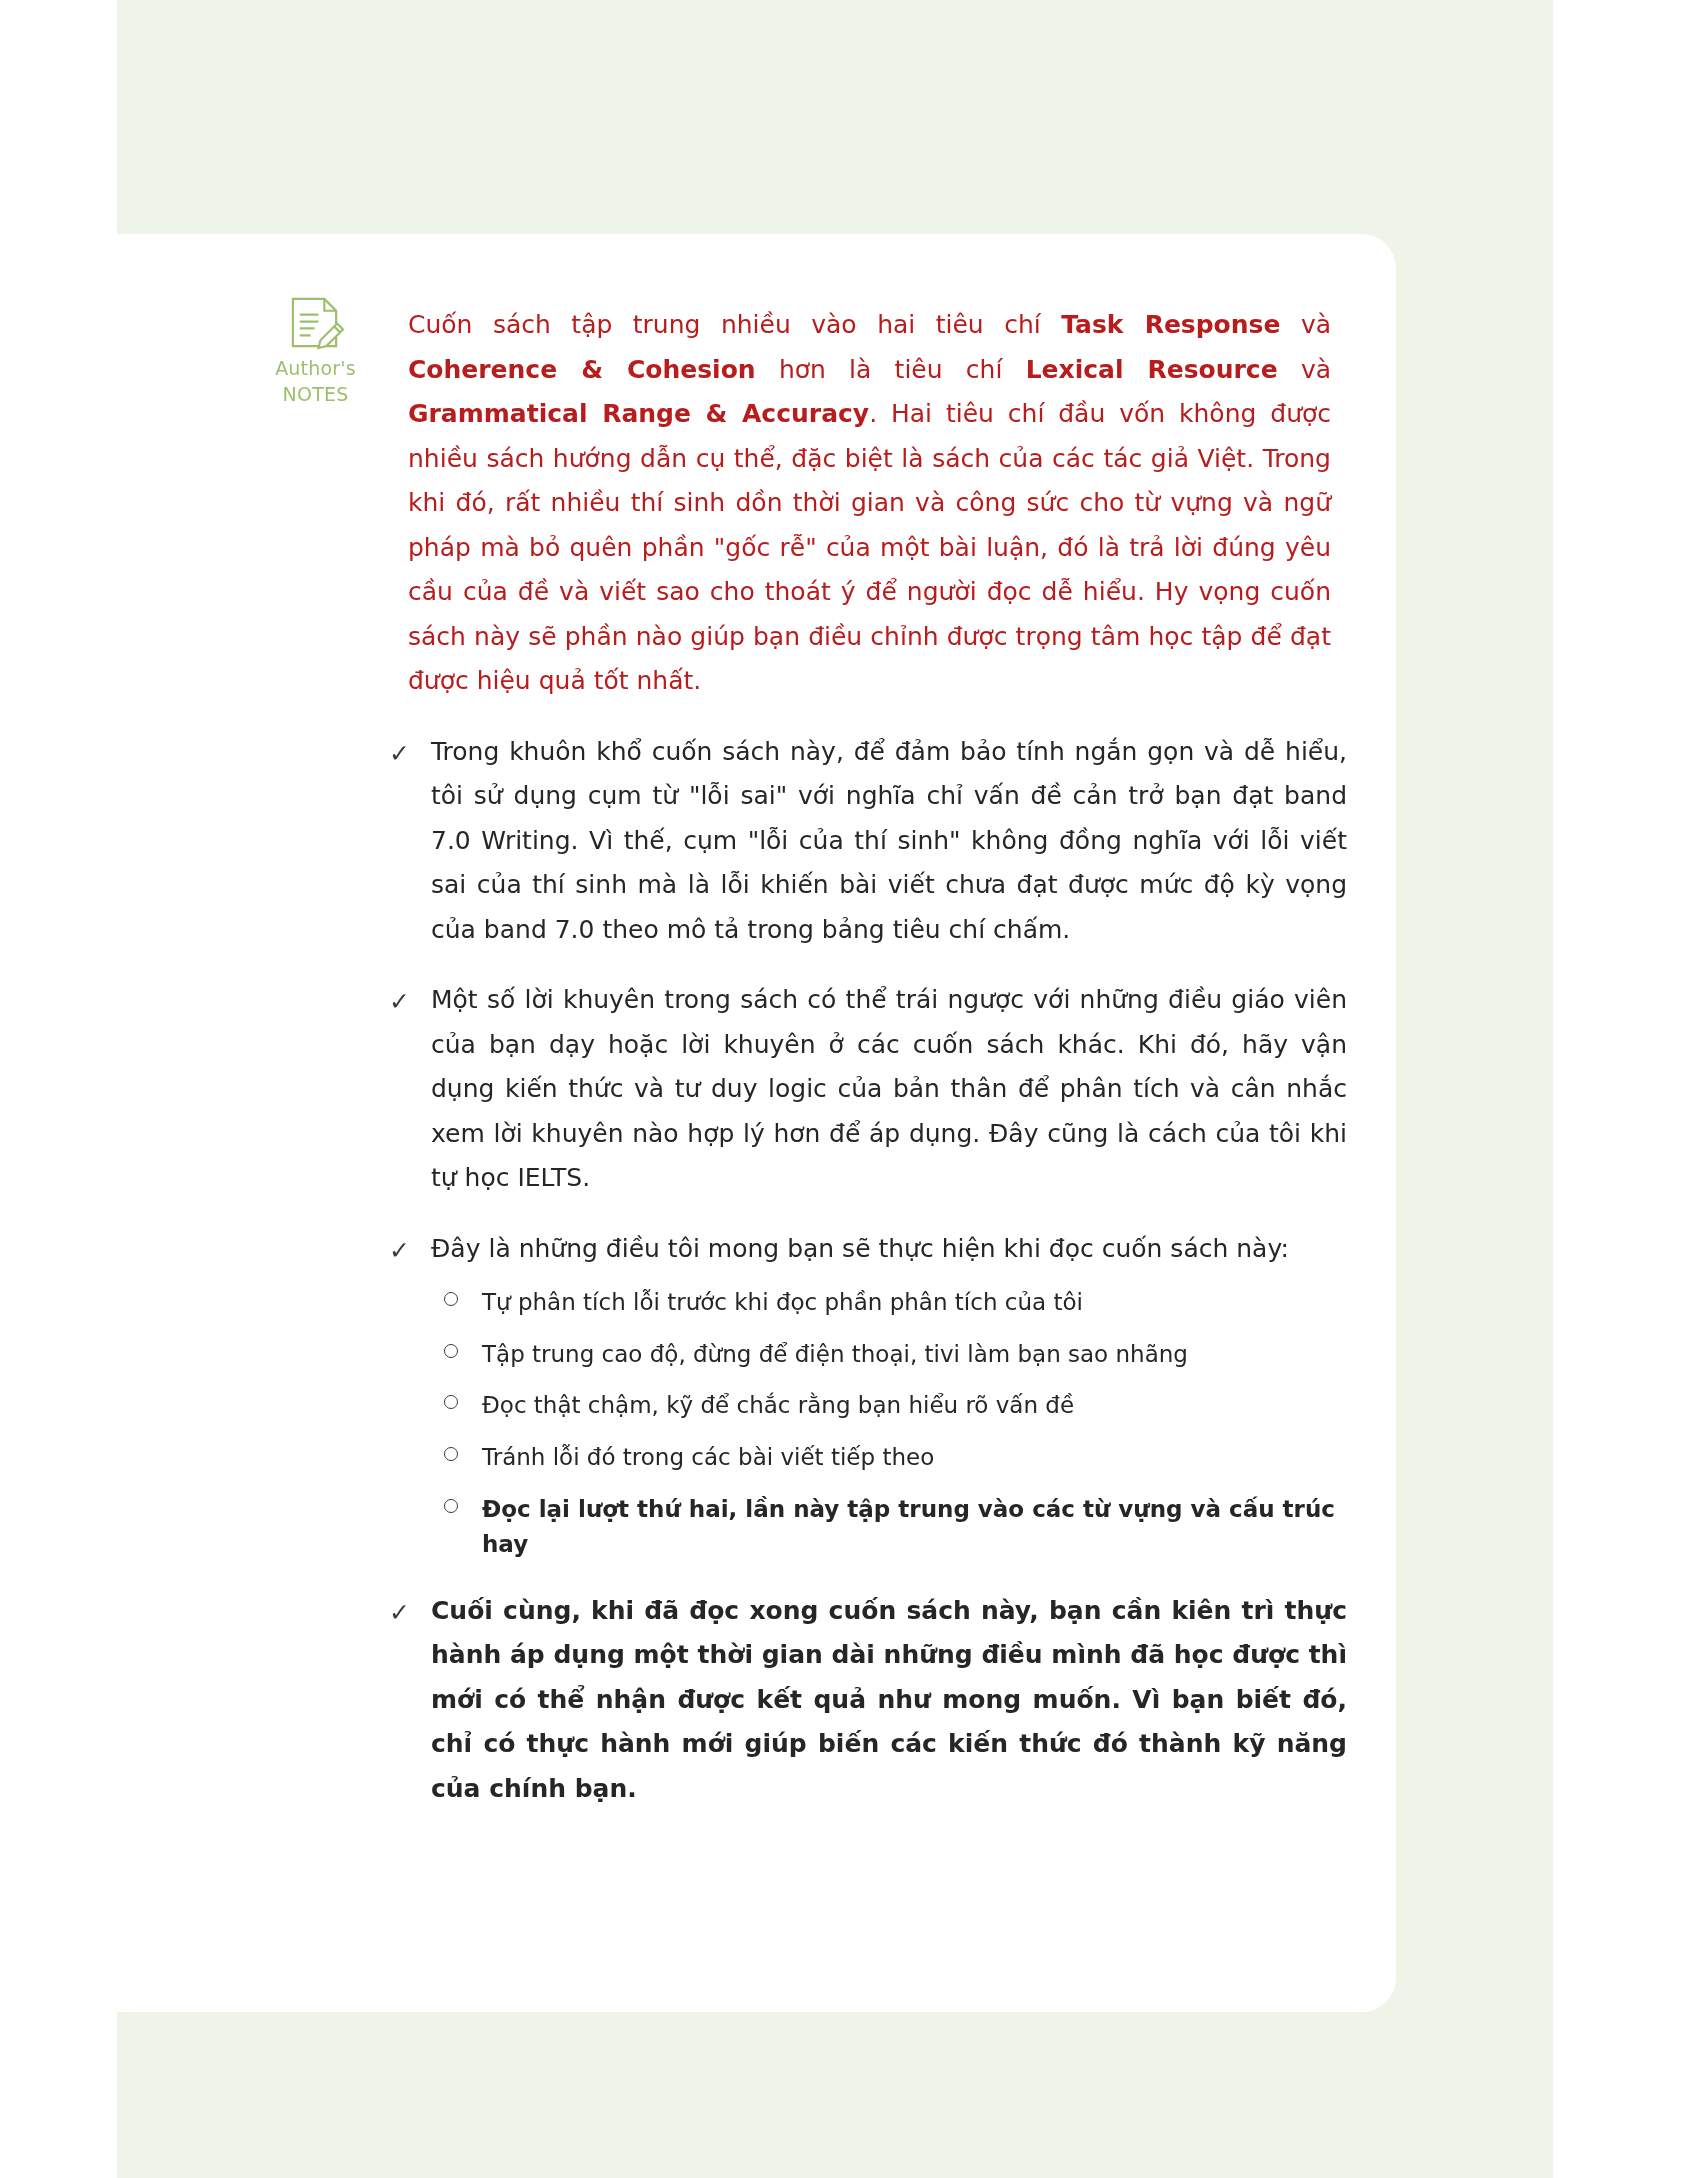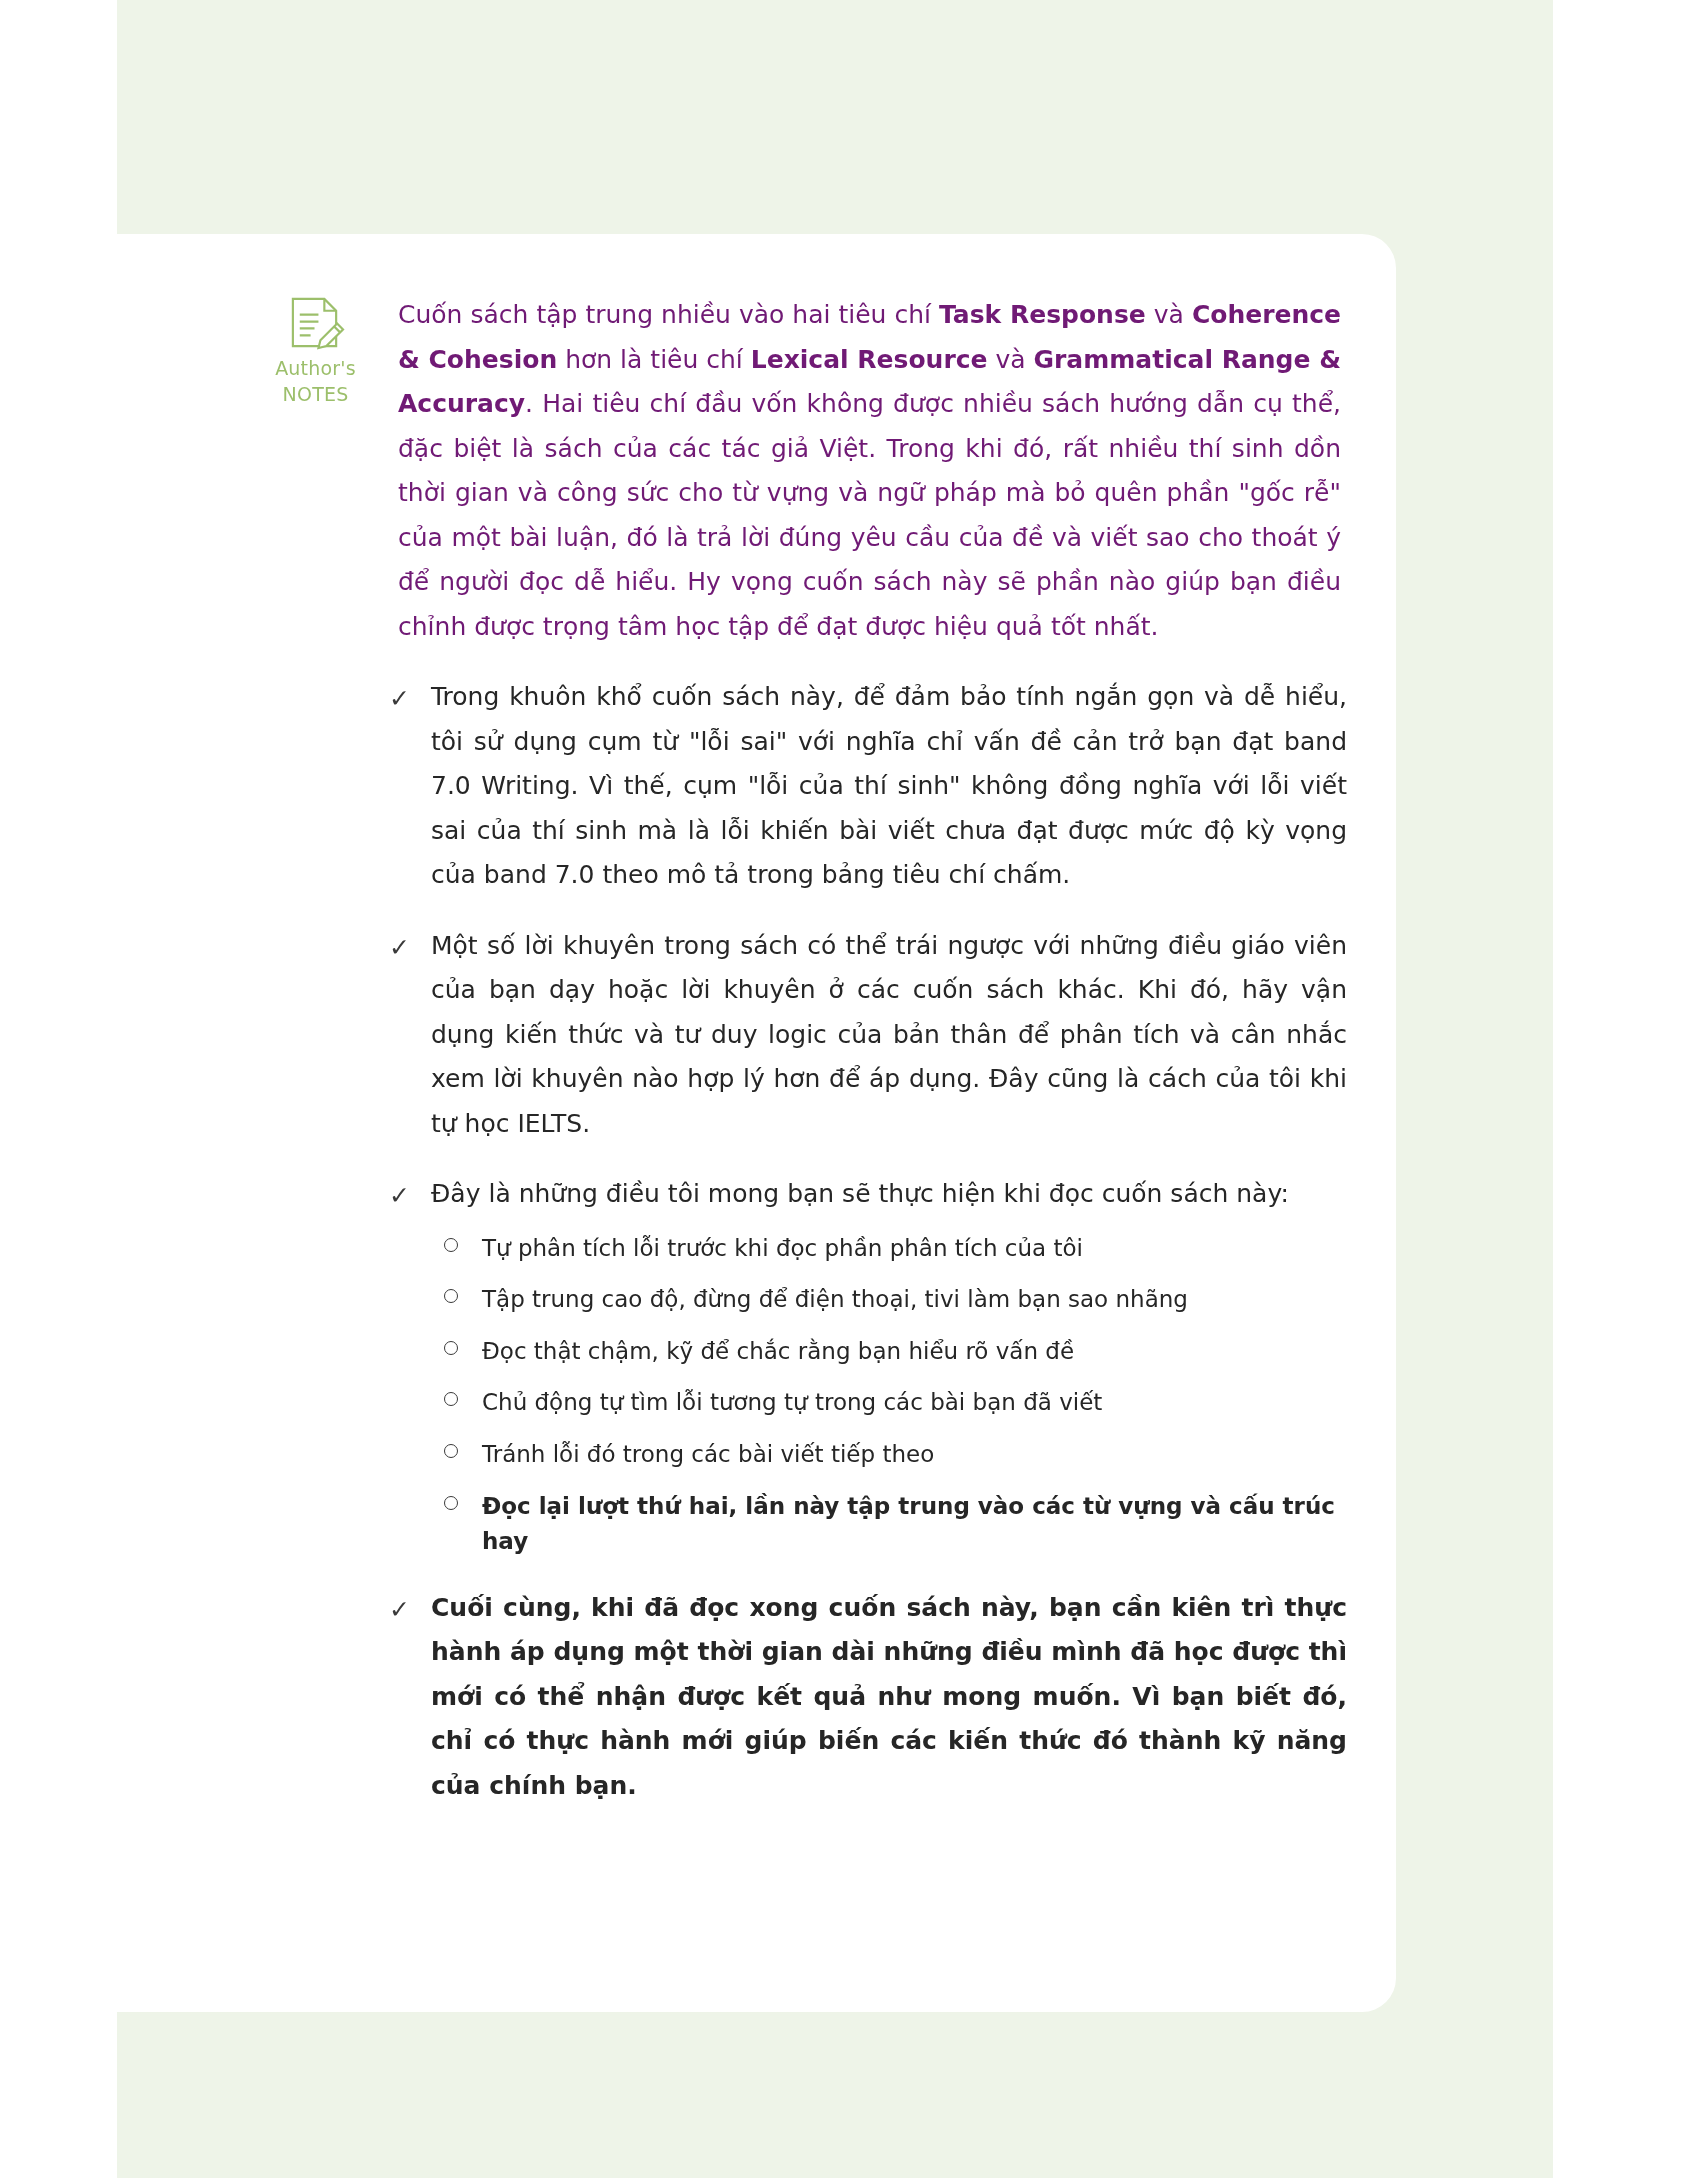"Cuốn sách tập trung nhiều" .intro-para { color: #701a75 -> #b91c1c; margin: 6px -> 16px }
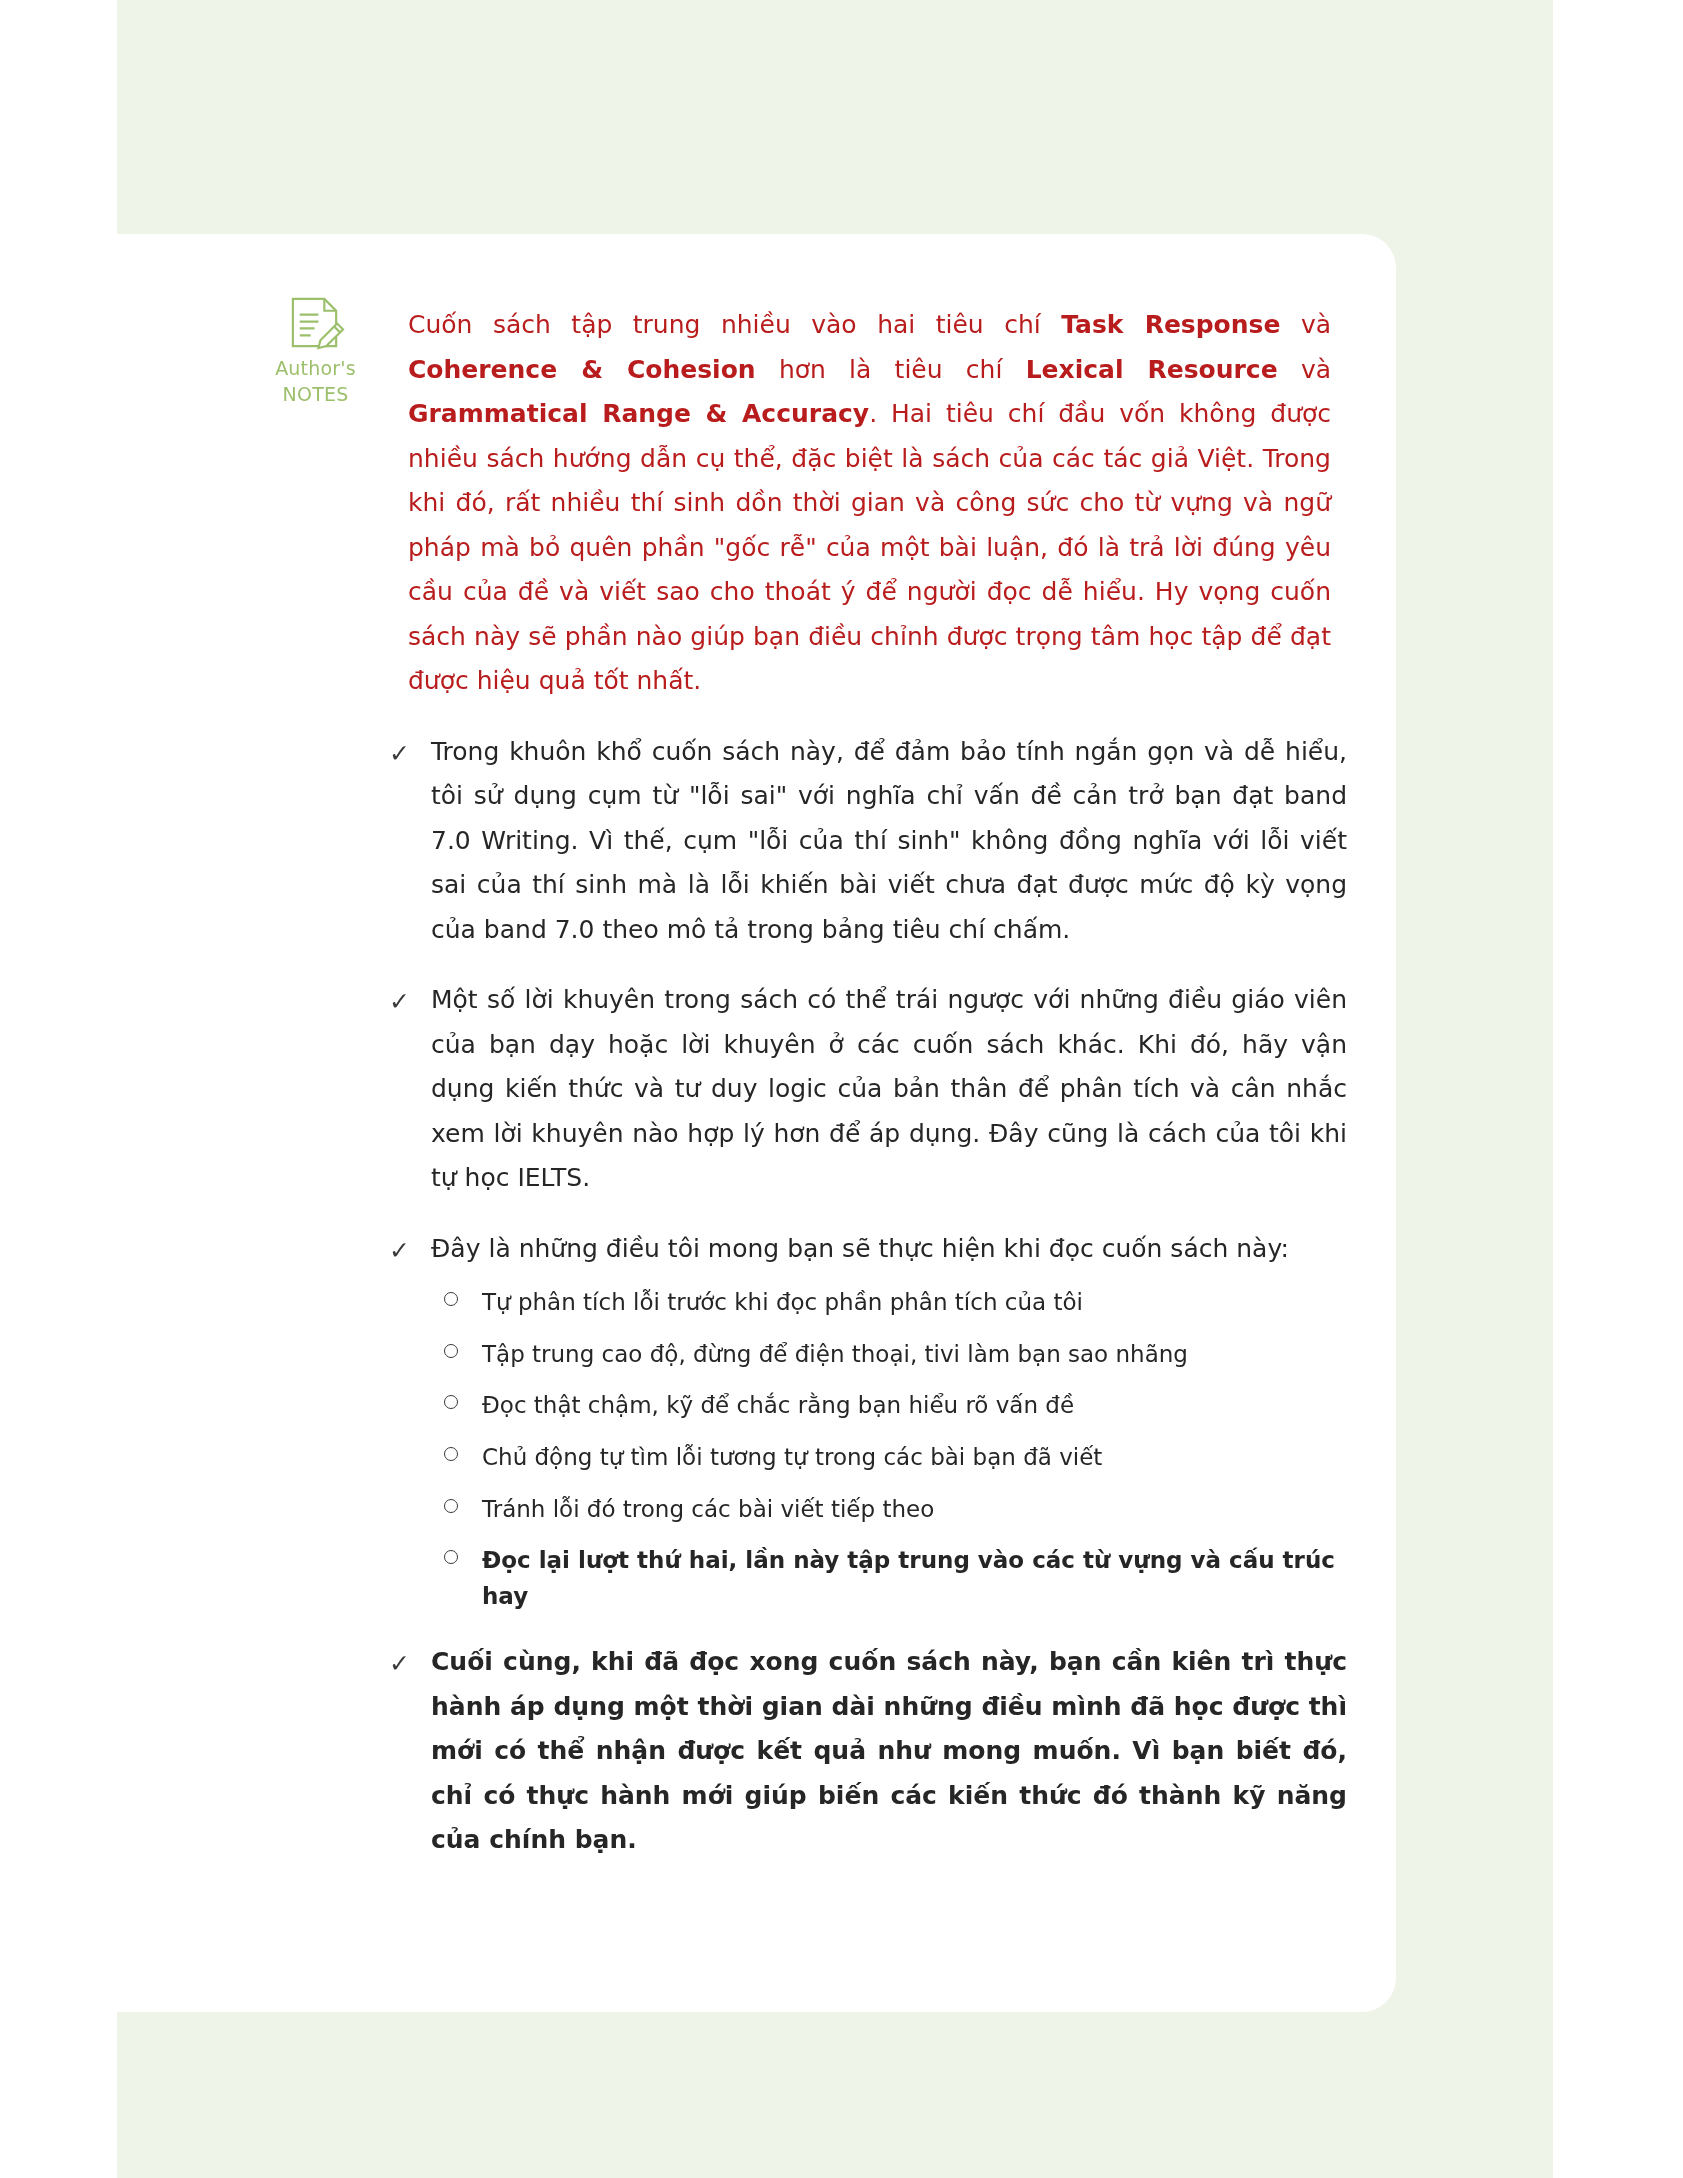"Chủ động tự tìm lỗi" li { html: <li> <span></span> <span>Chủ động tự tìm lỗi tương tự trong các bài bạn đã viết</span> </li> -> none }
